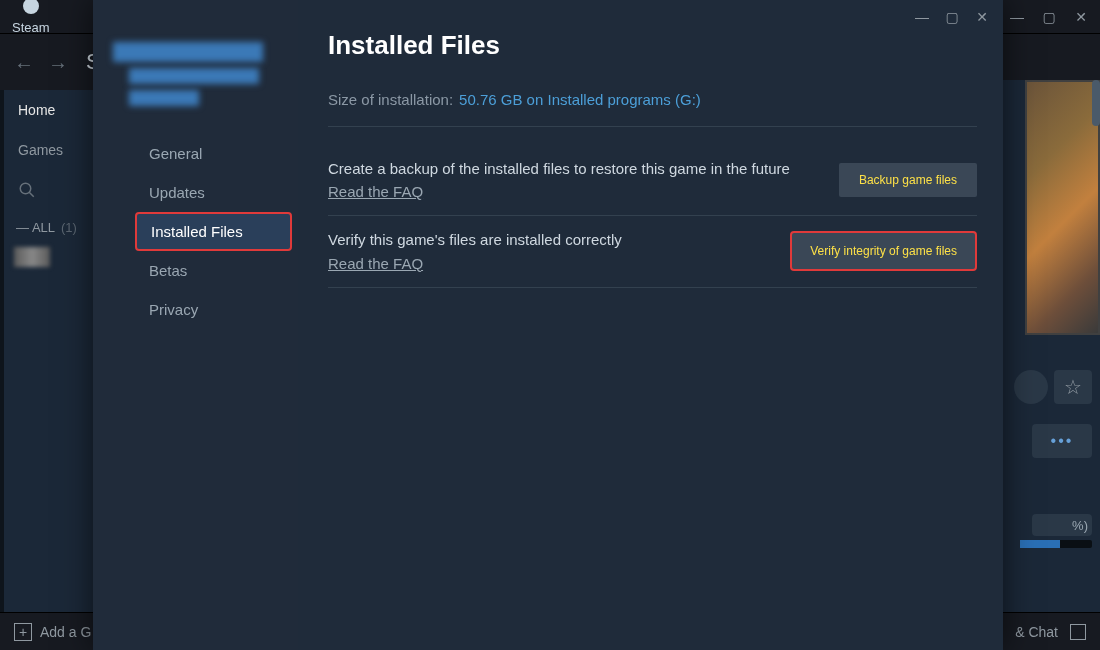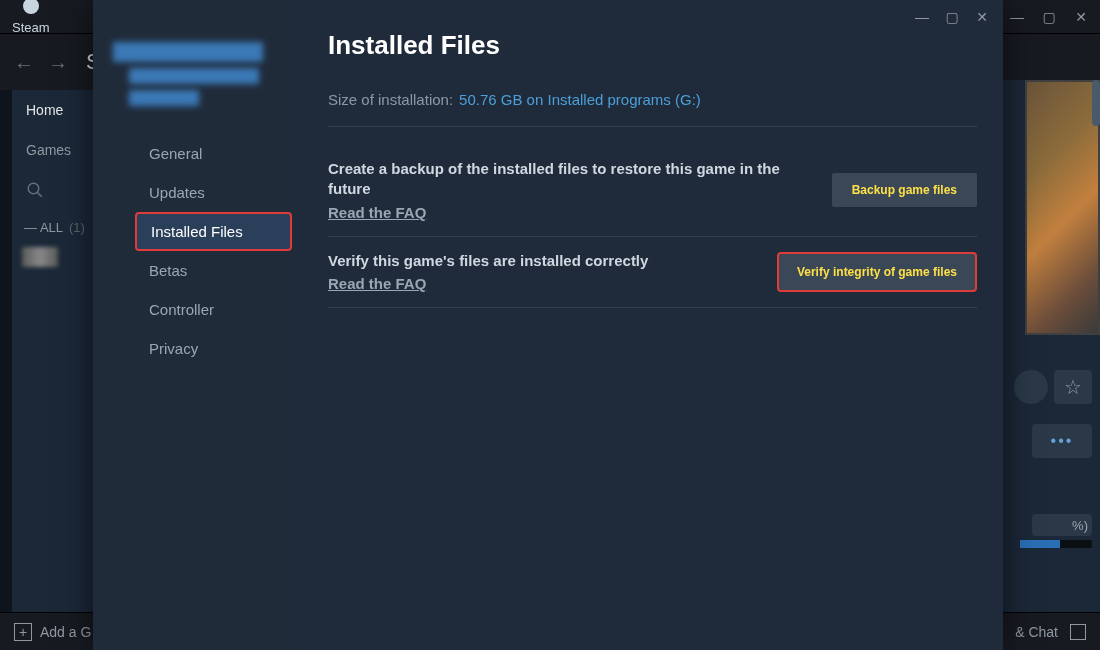"Home" .left-col { left: 12px -> 4px }
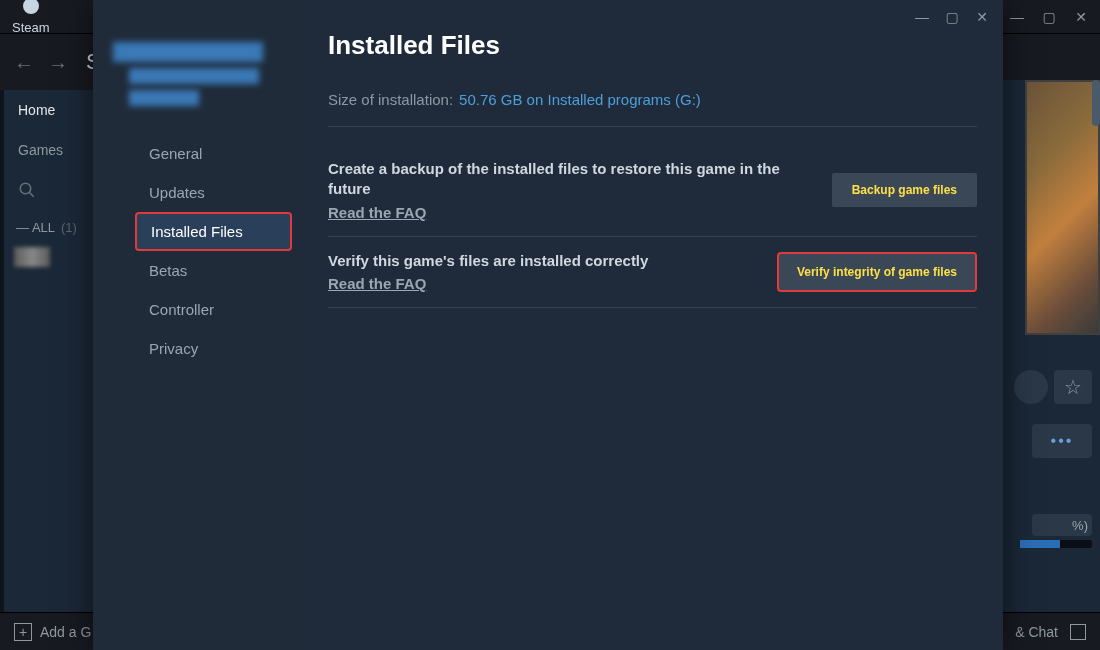"Create a backup of the" .section { font-weight: bold -> none }
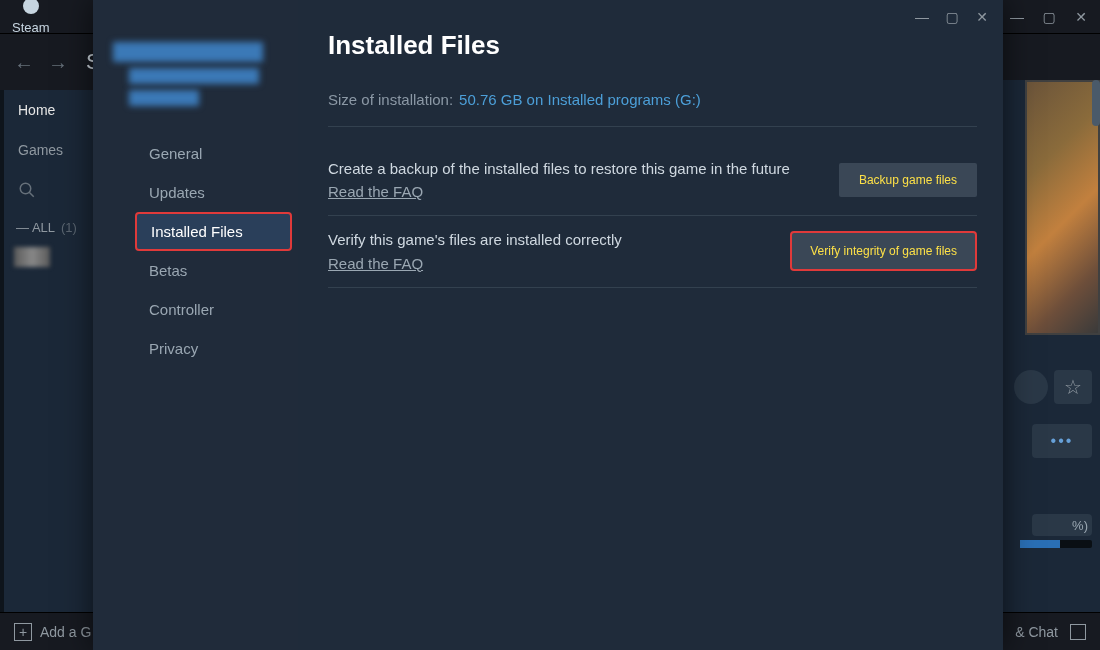"Controller" div.dlg-item { html: <div>Controller</div> -> none }
